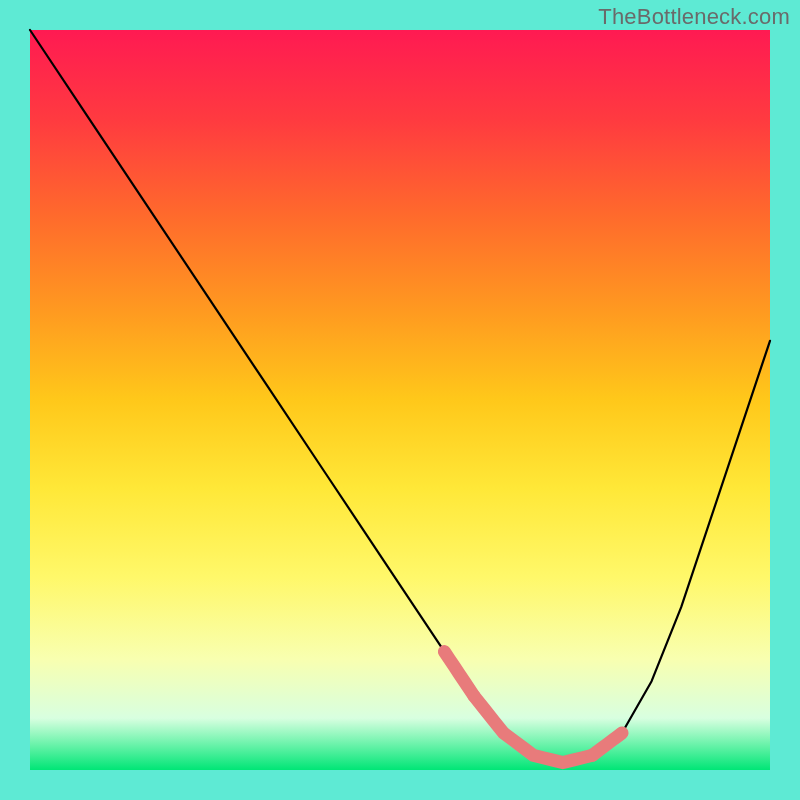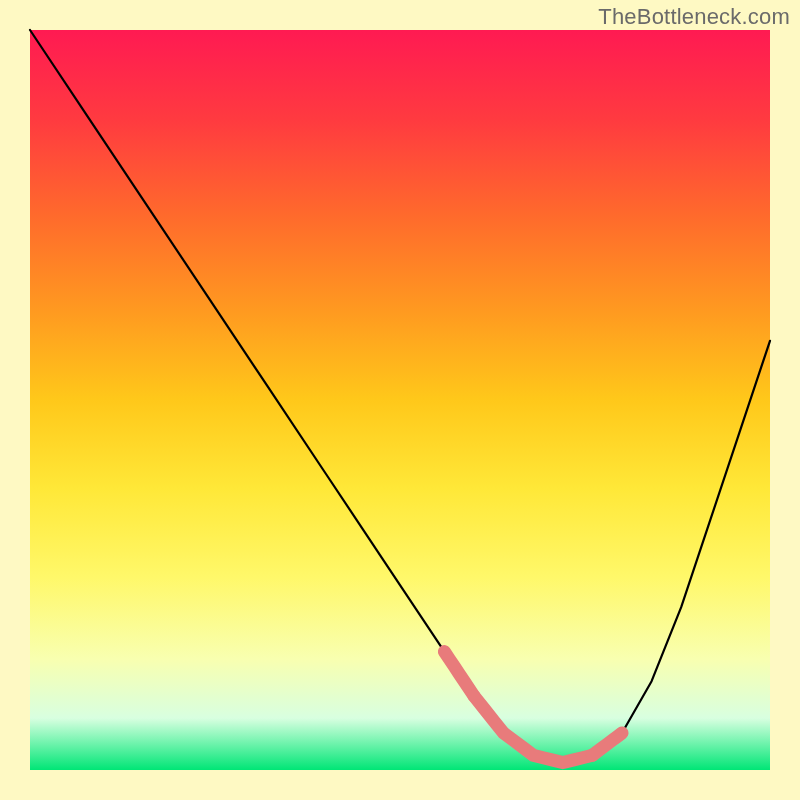"TheBottleneck.com" .frame { background: #fef9c3 -> #5eead4 }
